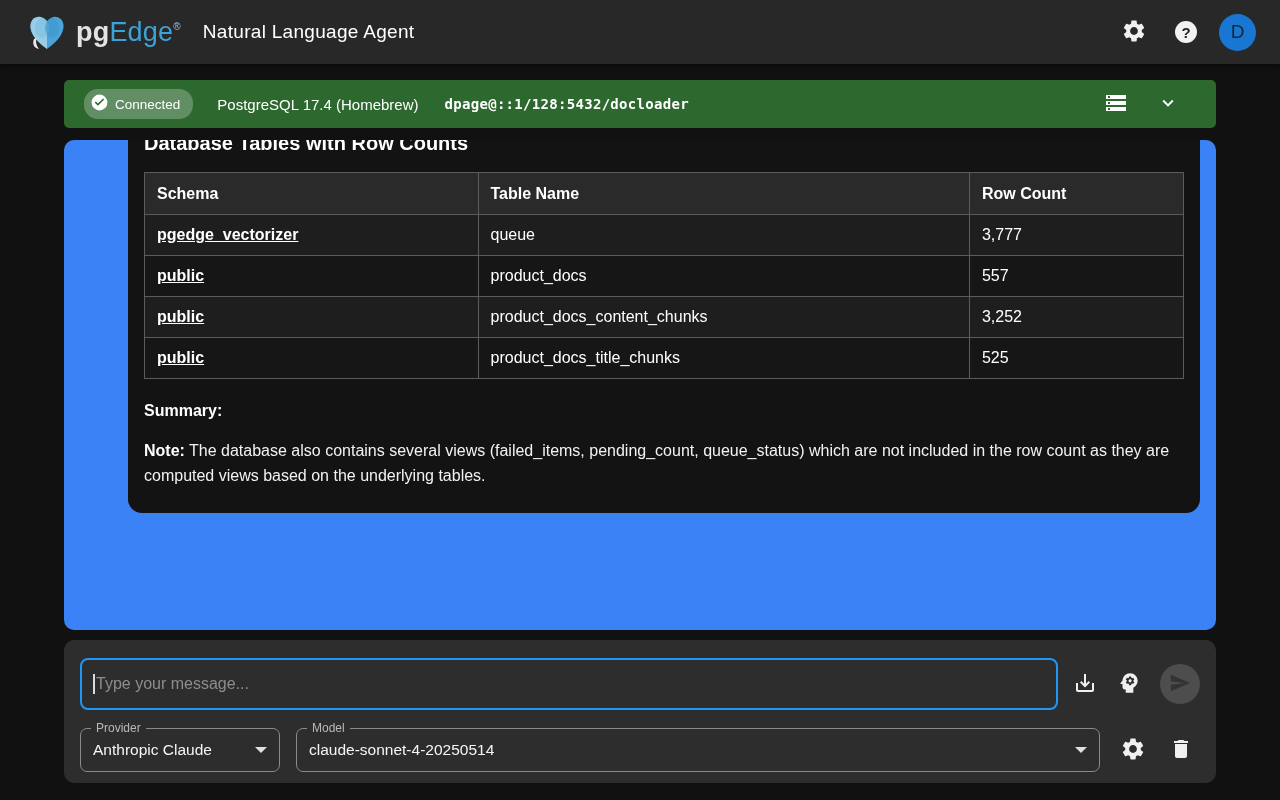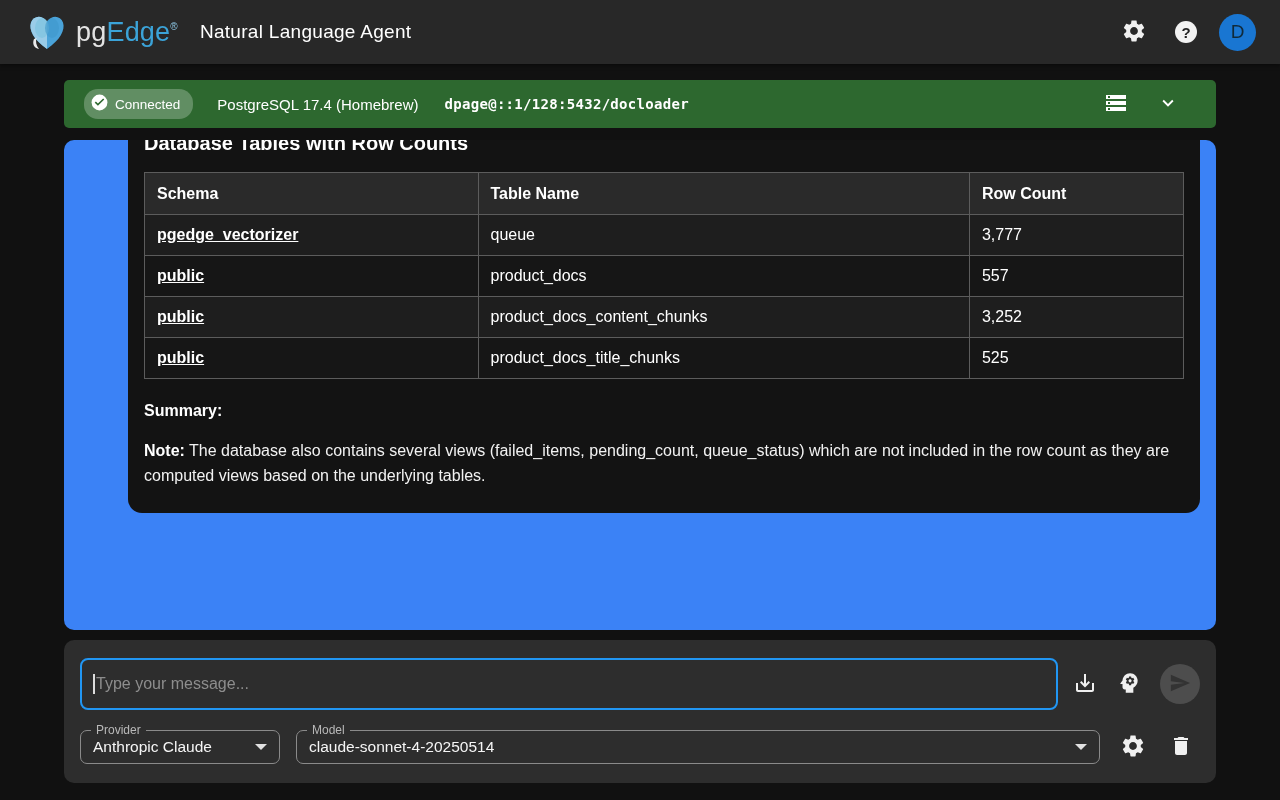"pg" .brand-pg { font-weight: 400 -> 700 }
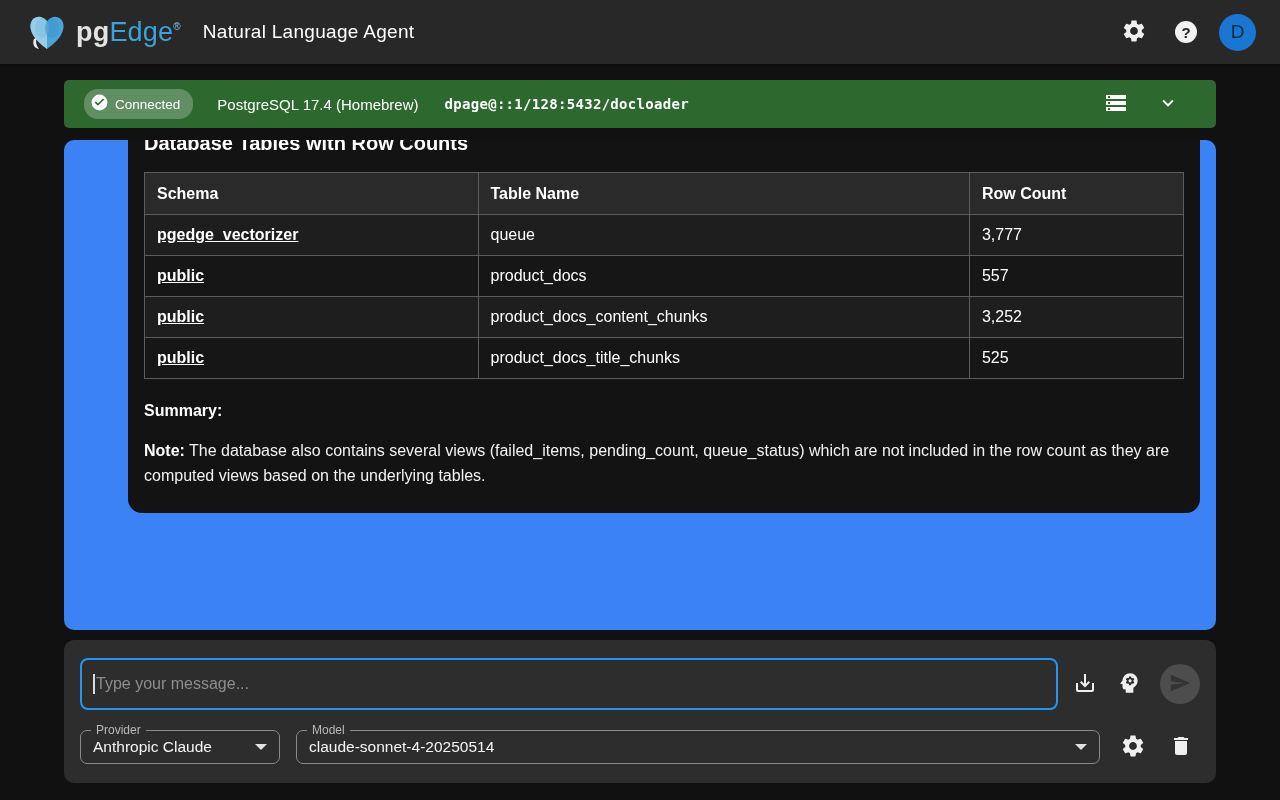"Provider" .select-box { height: 34px -> 44px }
